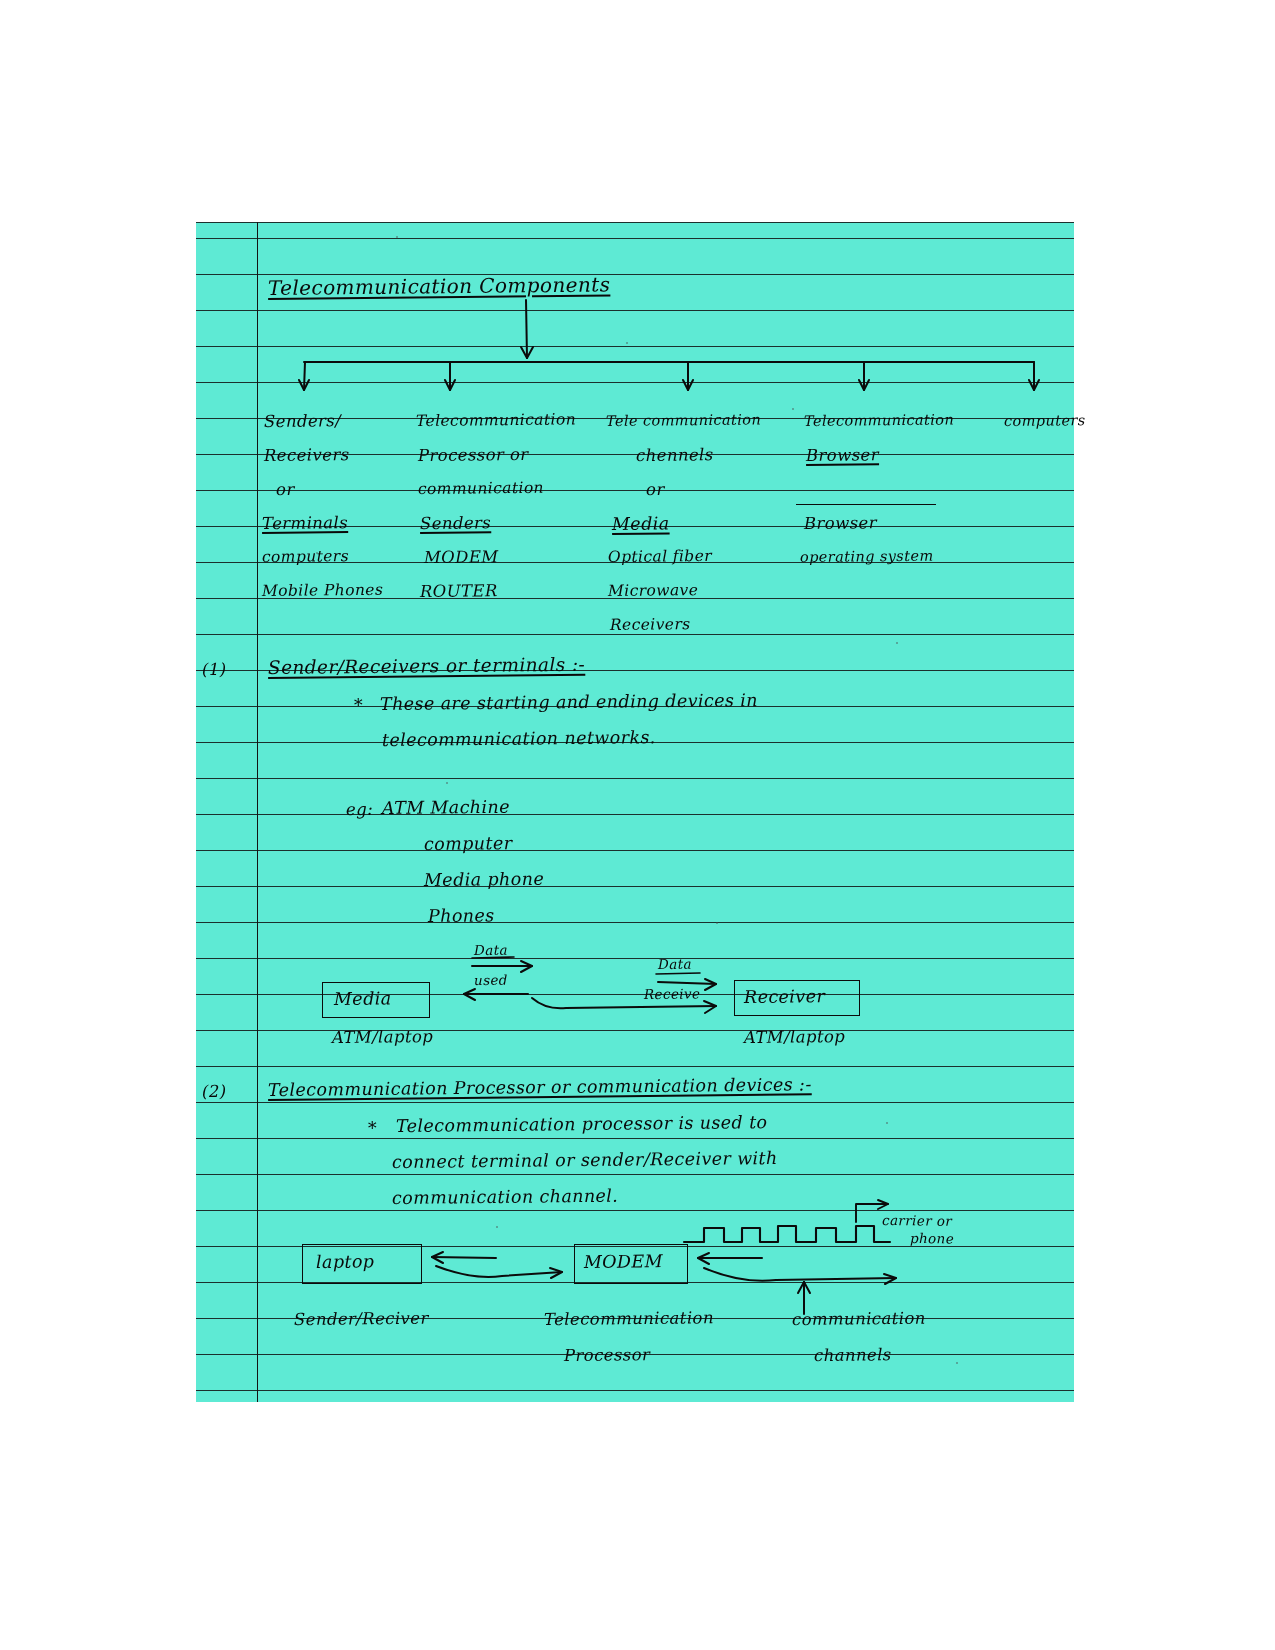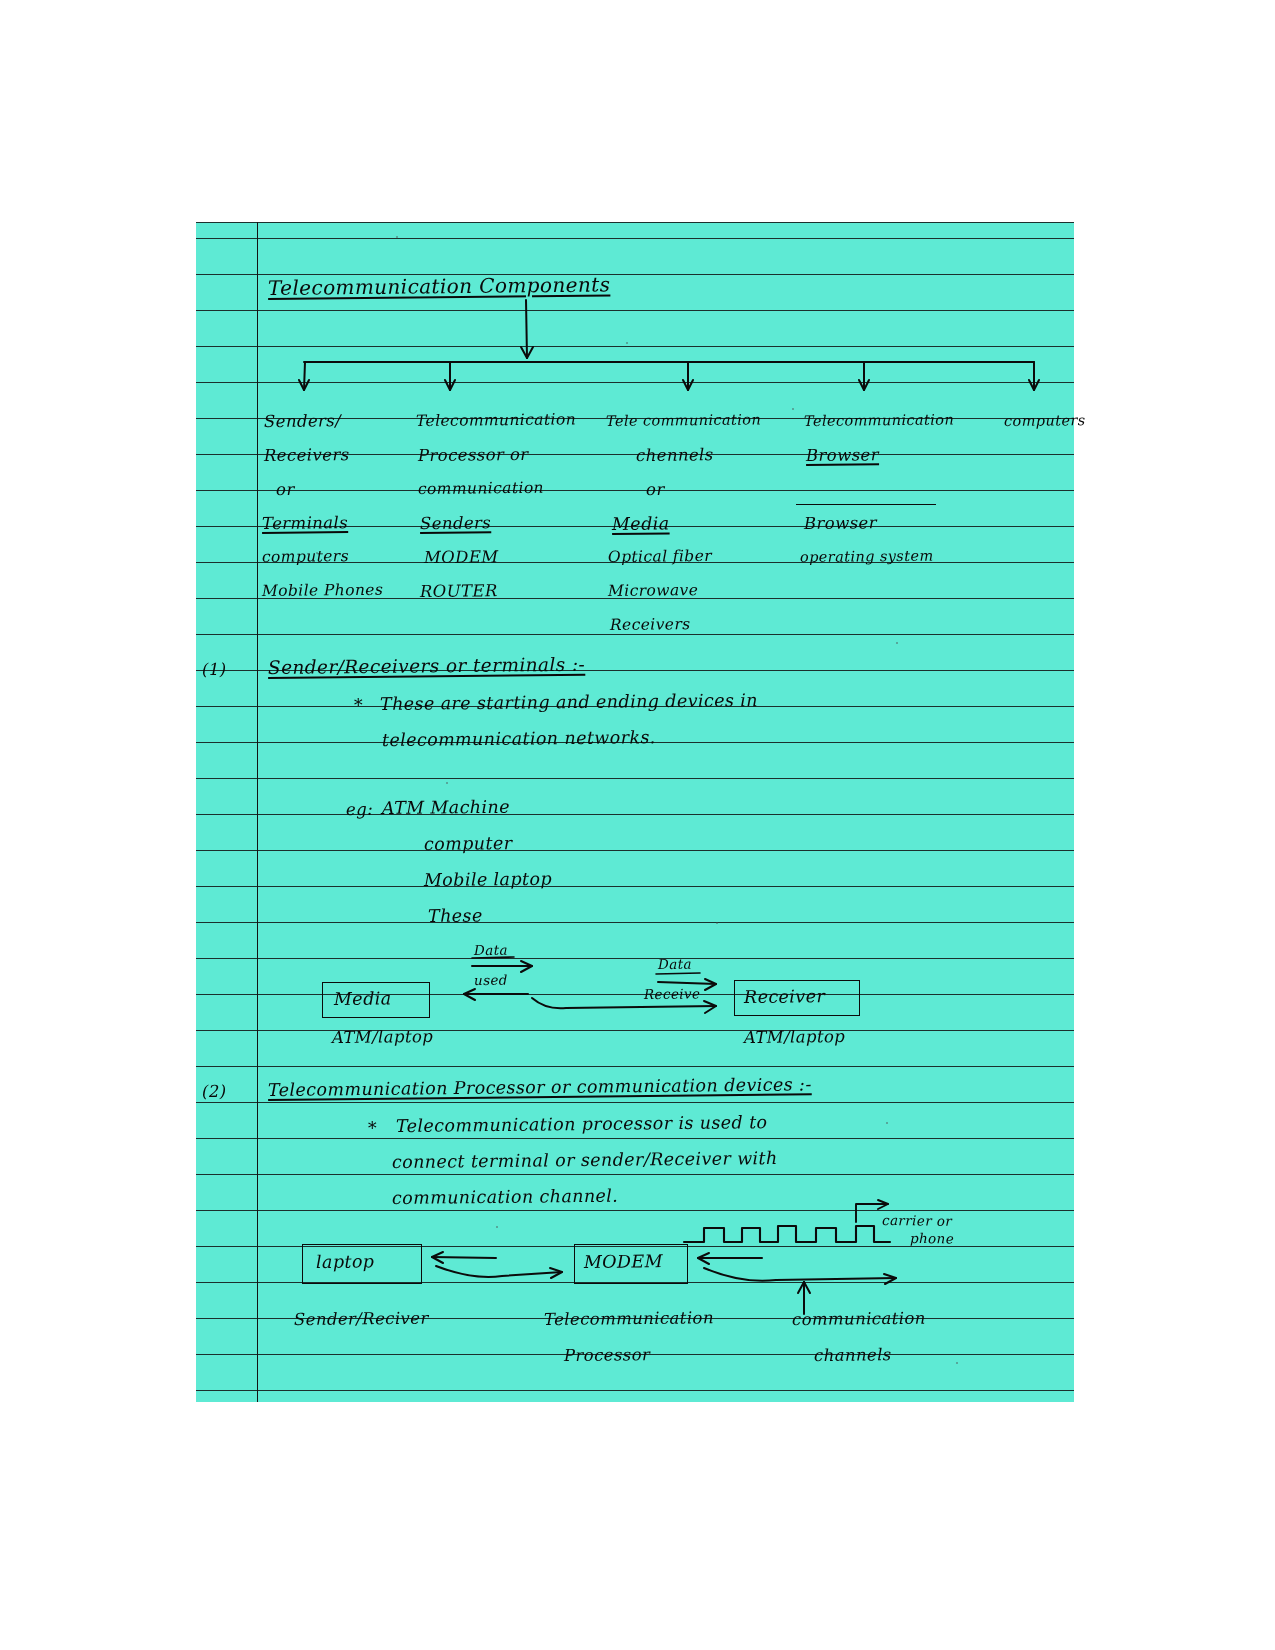"Mobile laptop" div.hw { text: Mobile laptop -> Media phone }
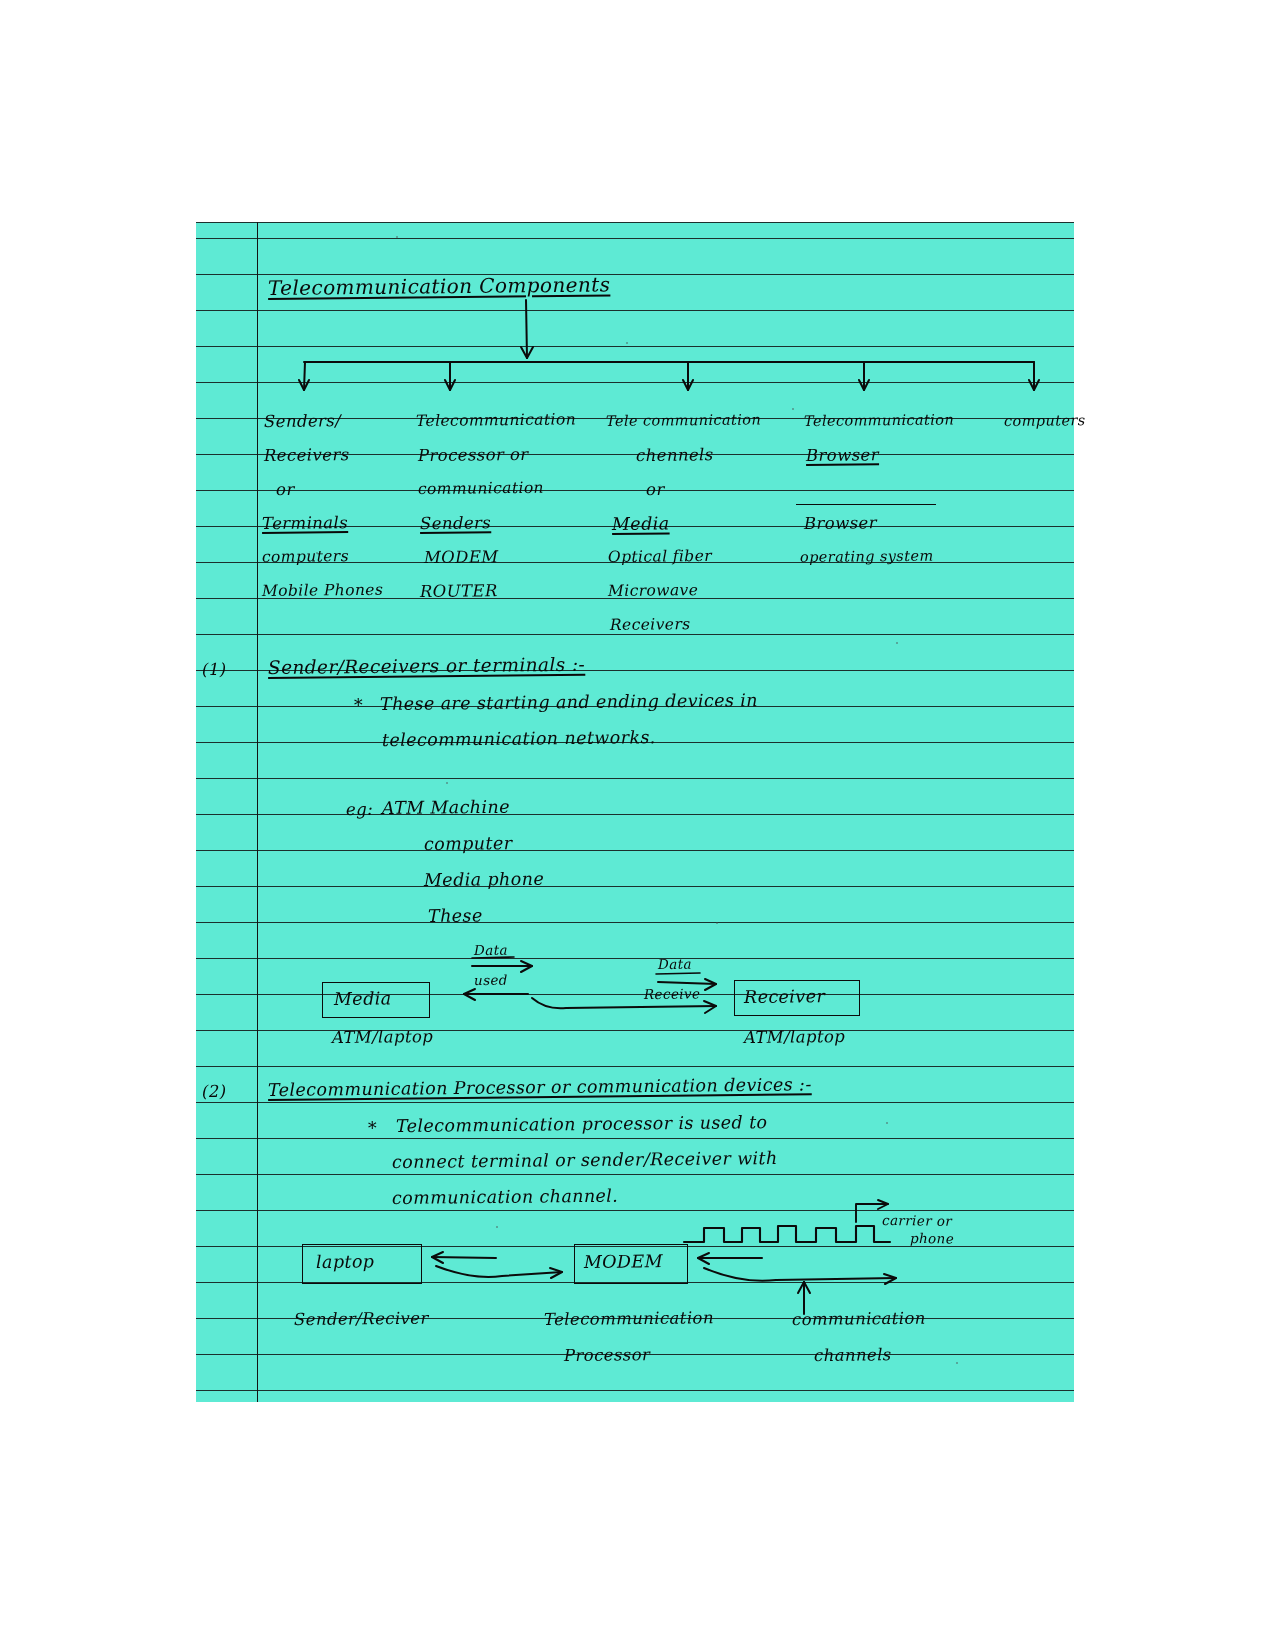"These" div.hw { text: These -> Phones }
